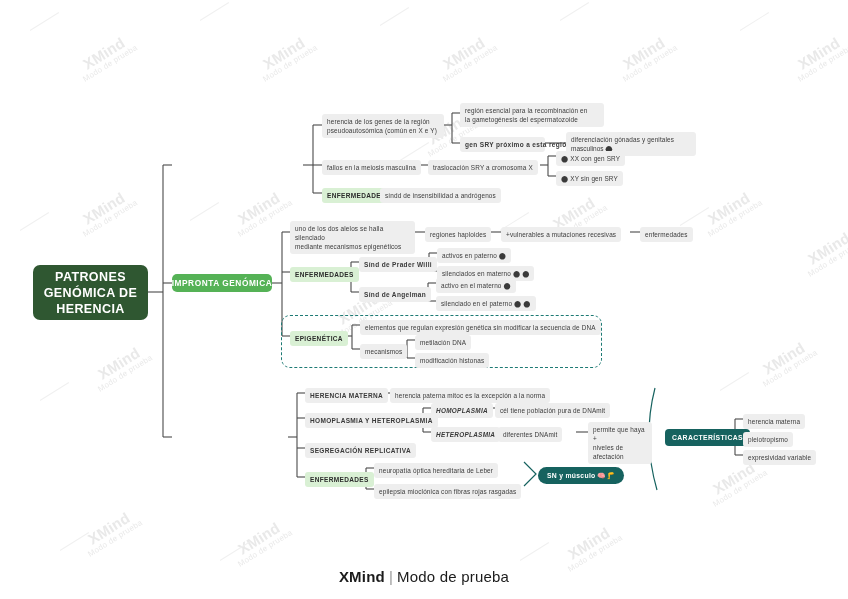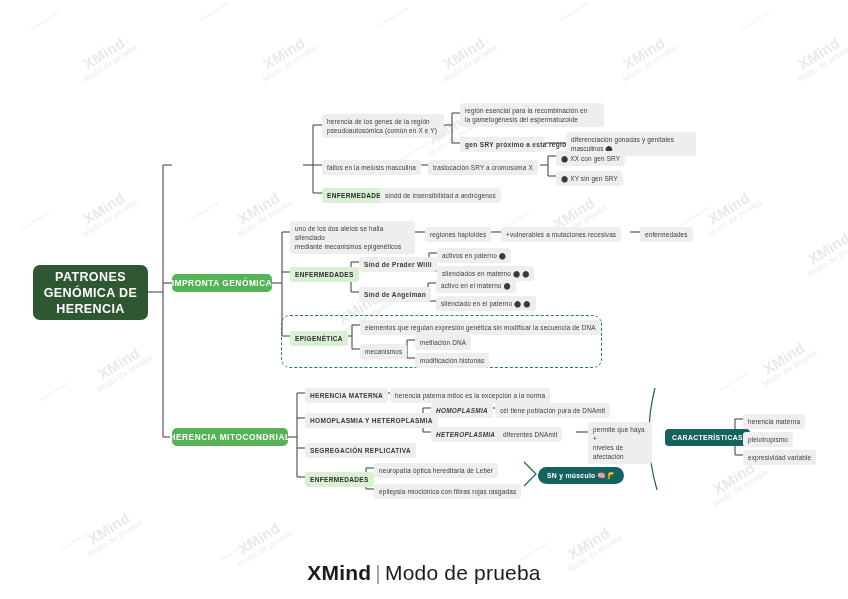"HERENCIA MITOCONDRIAL" div.node { html: <div>HERENCIA MITOCONDRIAL</div> -> none }
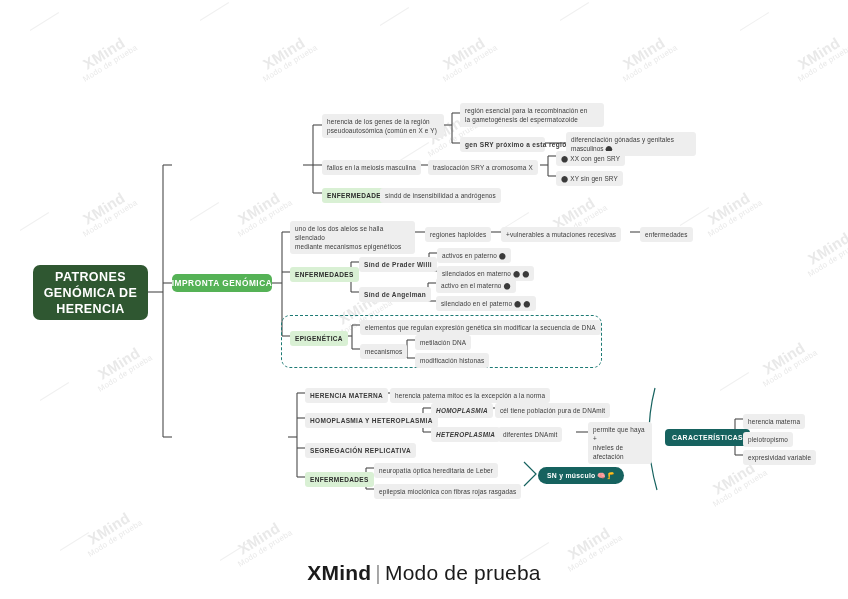"XMind | Modo de prueba" .brand { font-size: 21px -> 15px }
